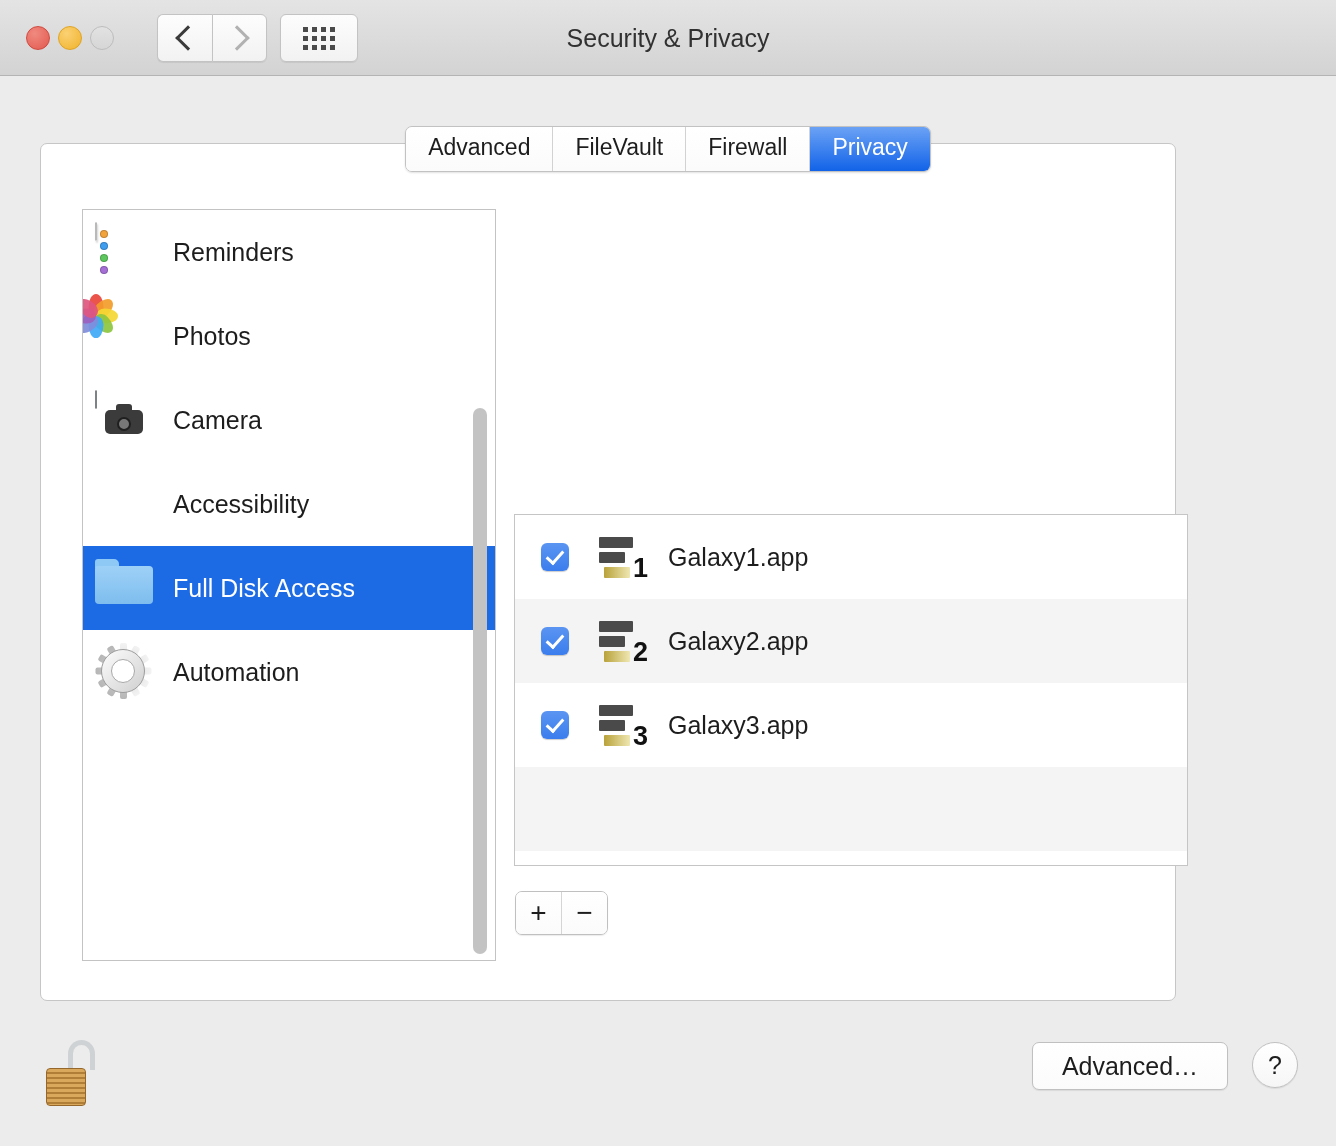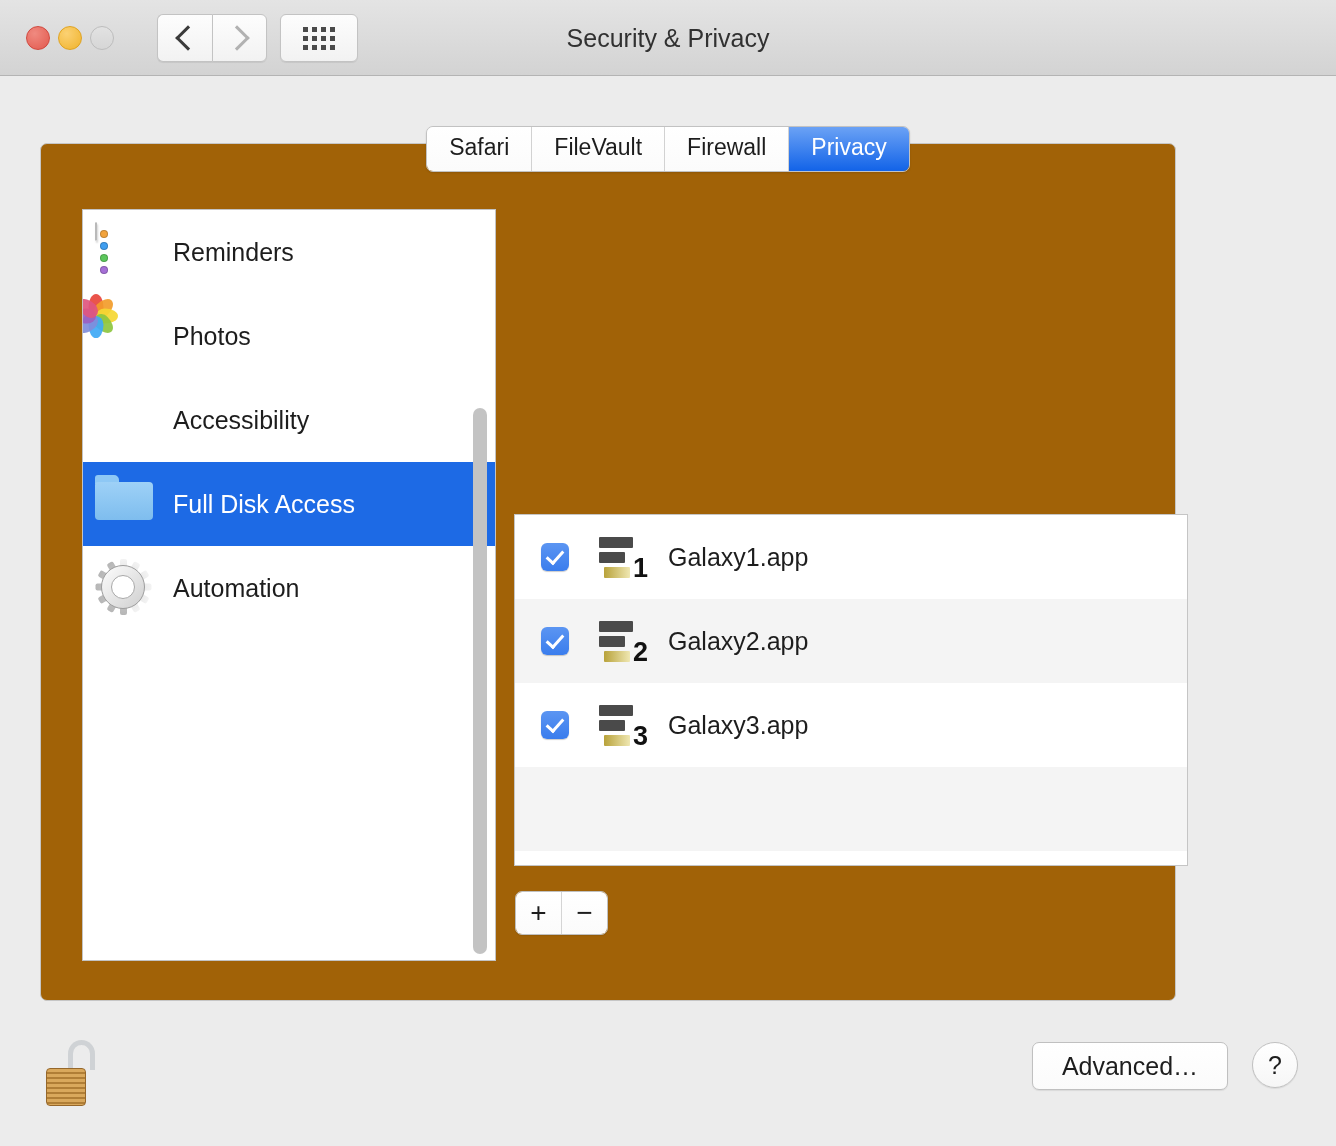"Safari" div.tab { text: Safari -> Advanced }
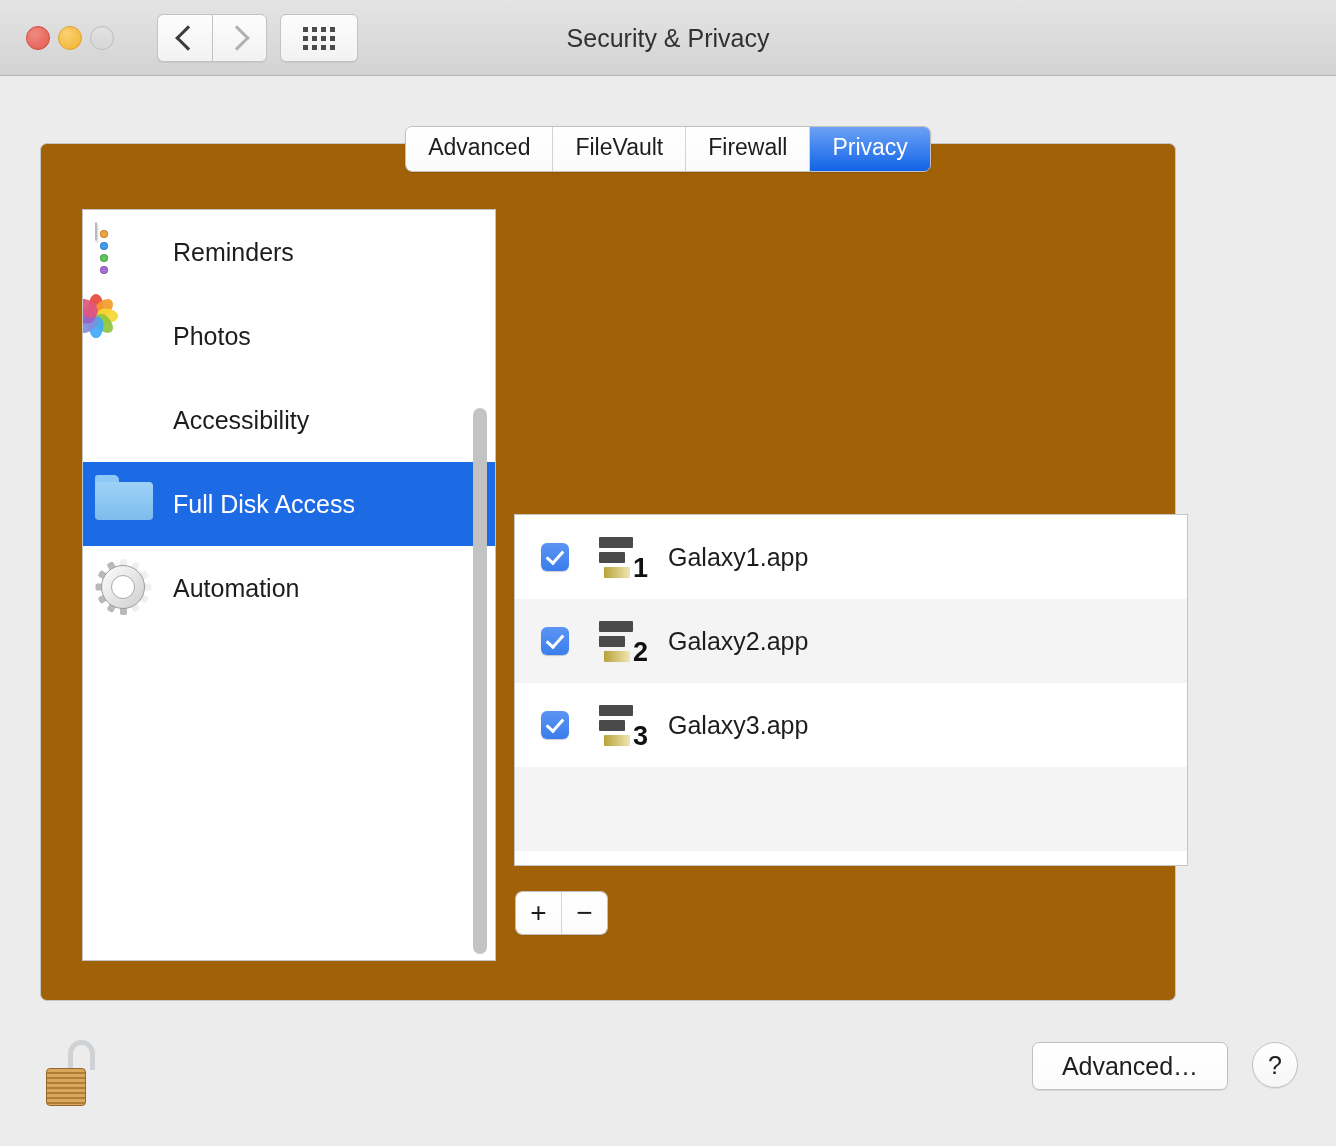"Reminders" .content { background: #a16207 -> #ffffff }
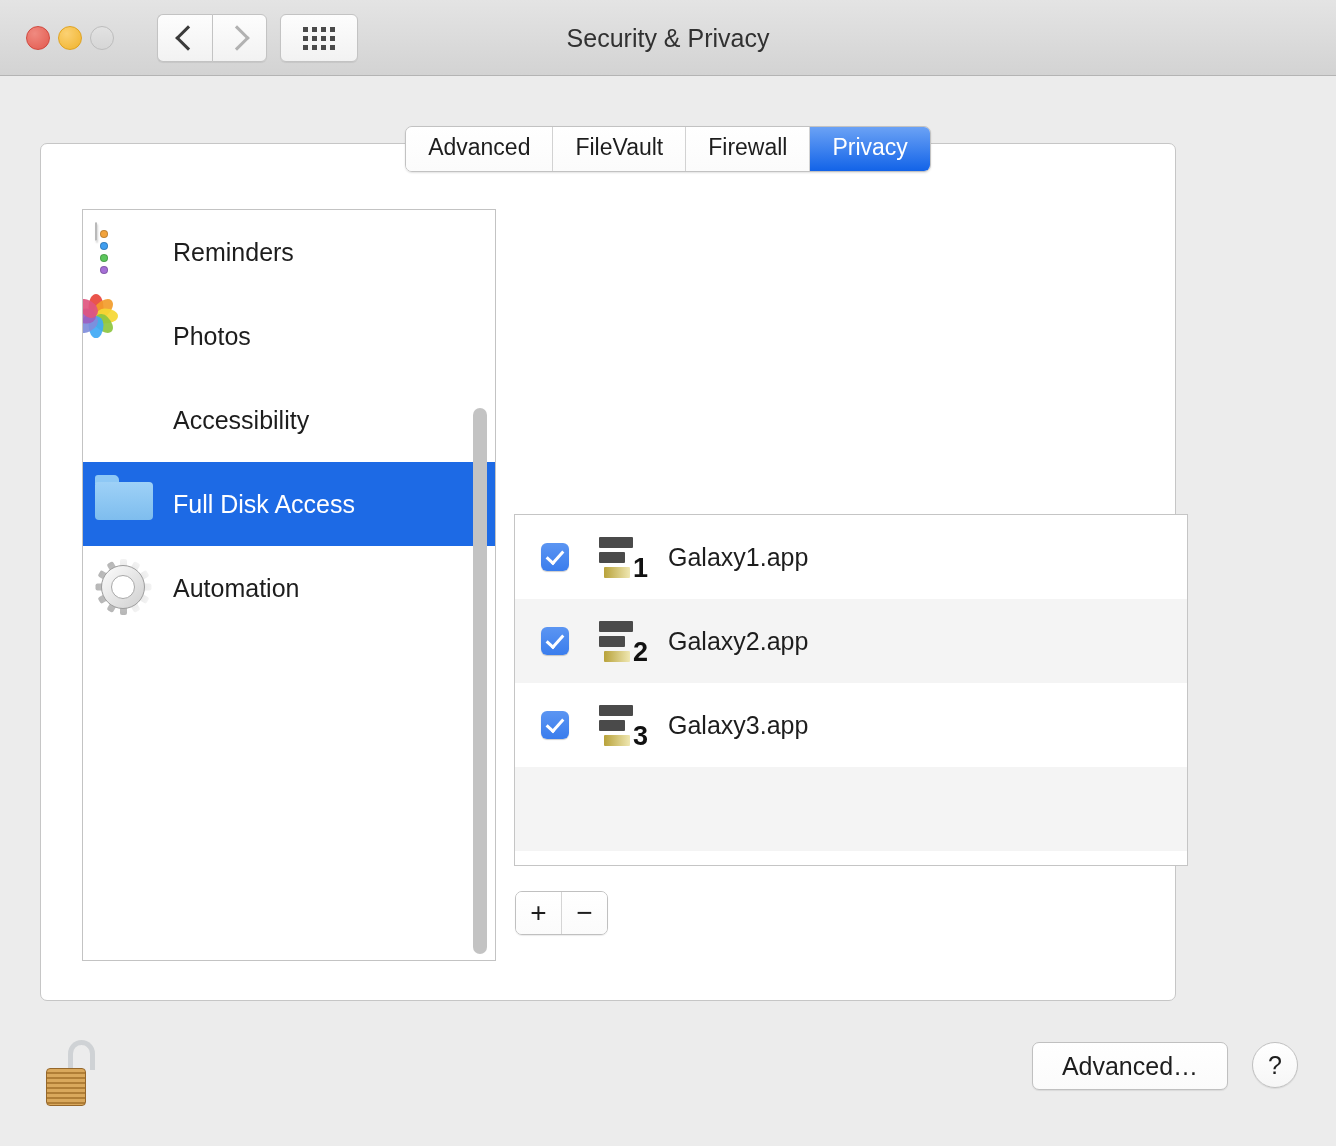"Camera" div.side-item { html: none -> <div> <span> <span> <span></span><span></span> </span> </span> <span>Camera</span> </div> }
